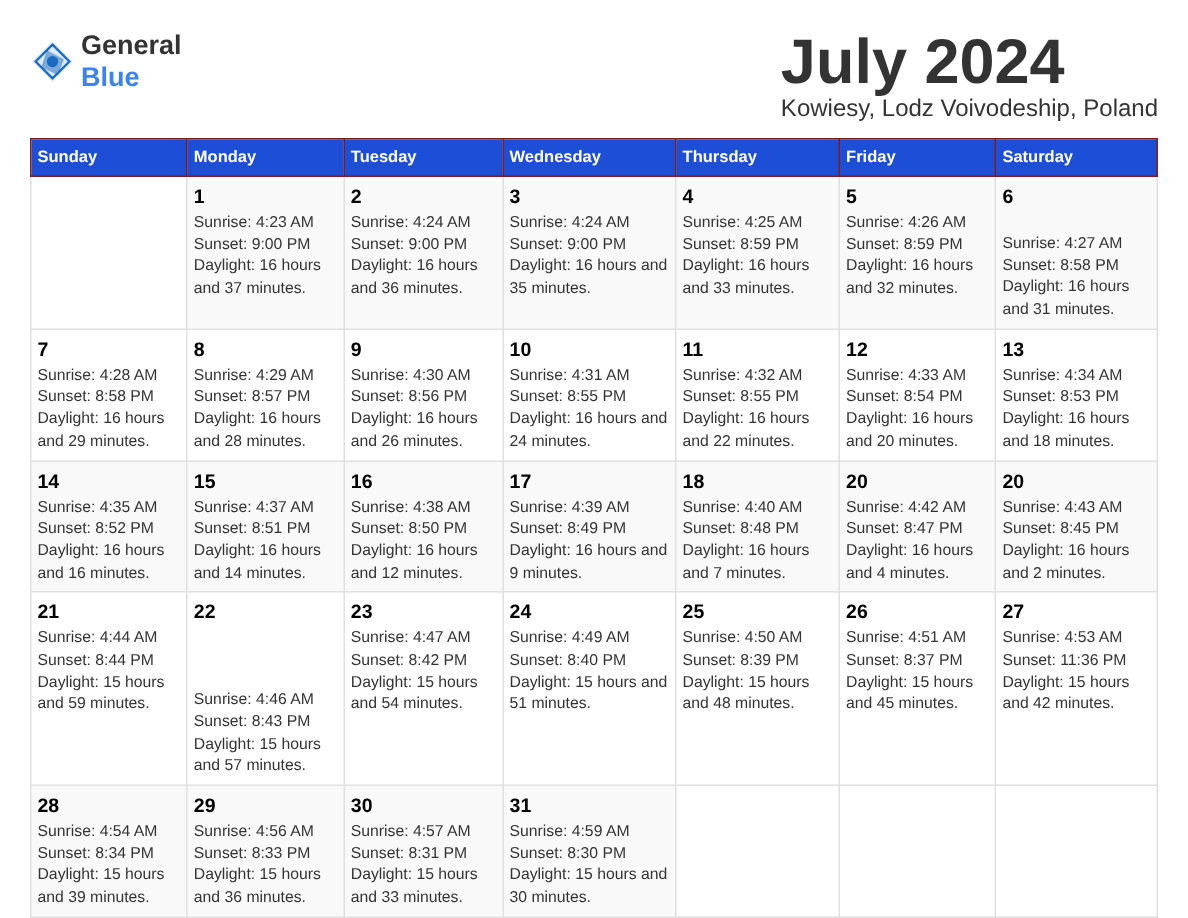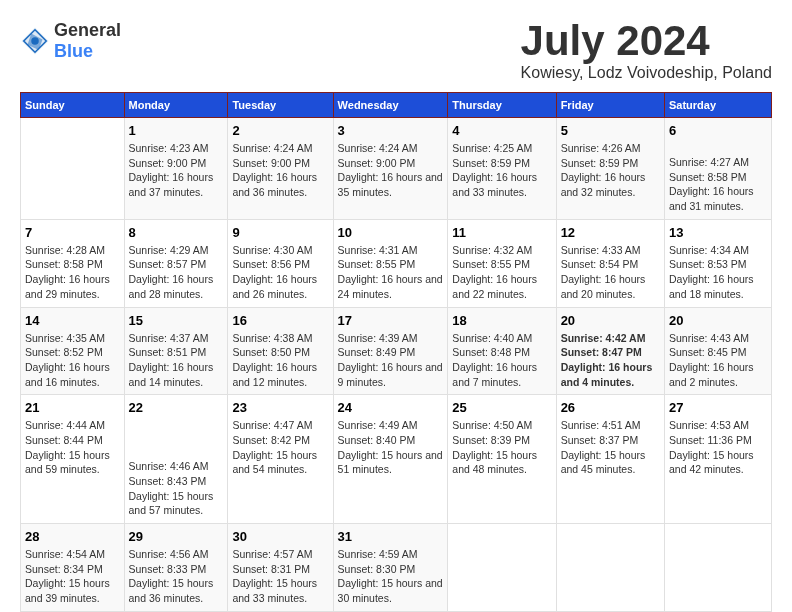"Sunrise: 4:42 AM" div.cell-info { font-weight: bold -> none }
